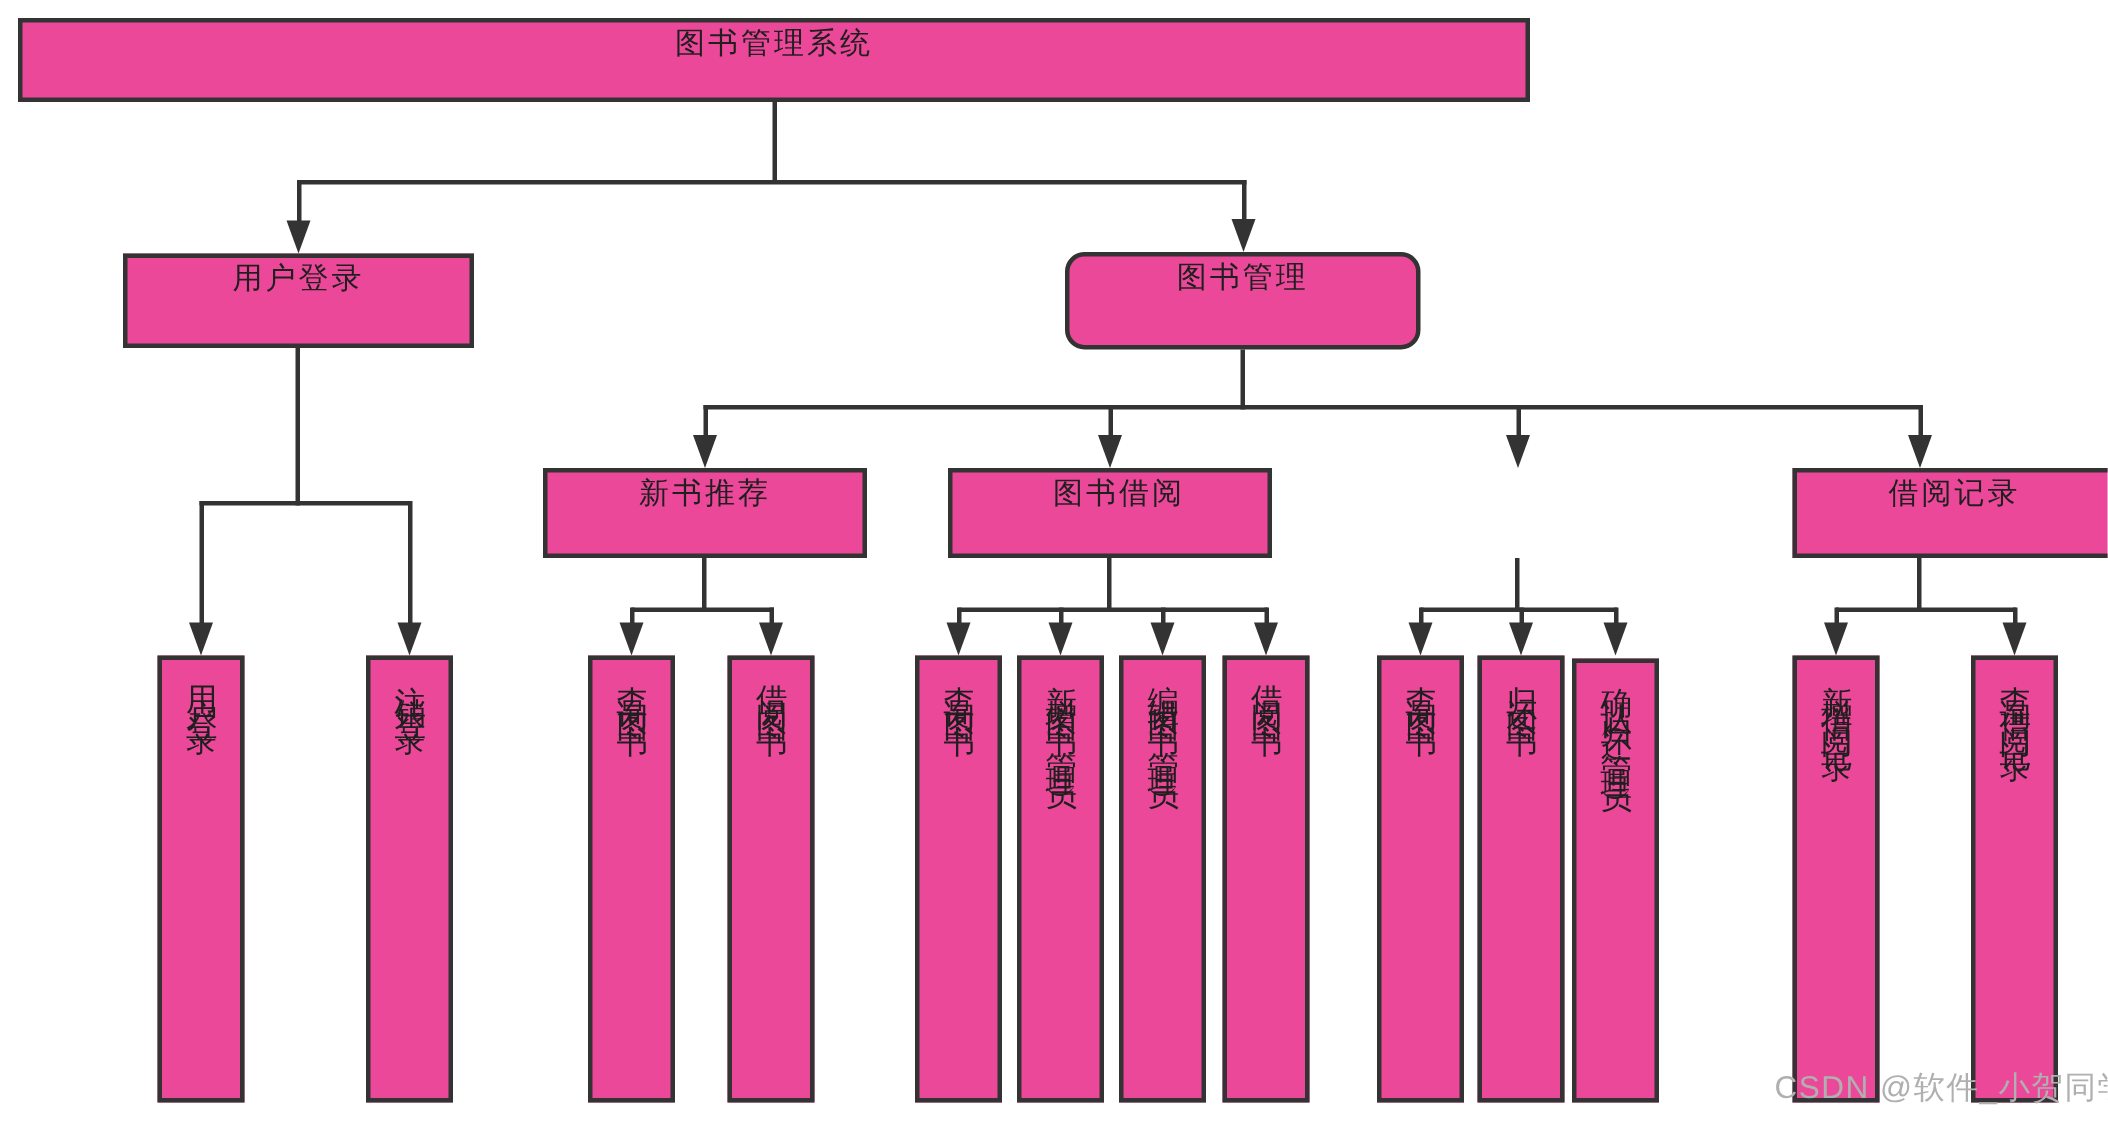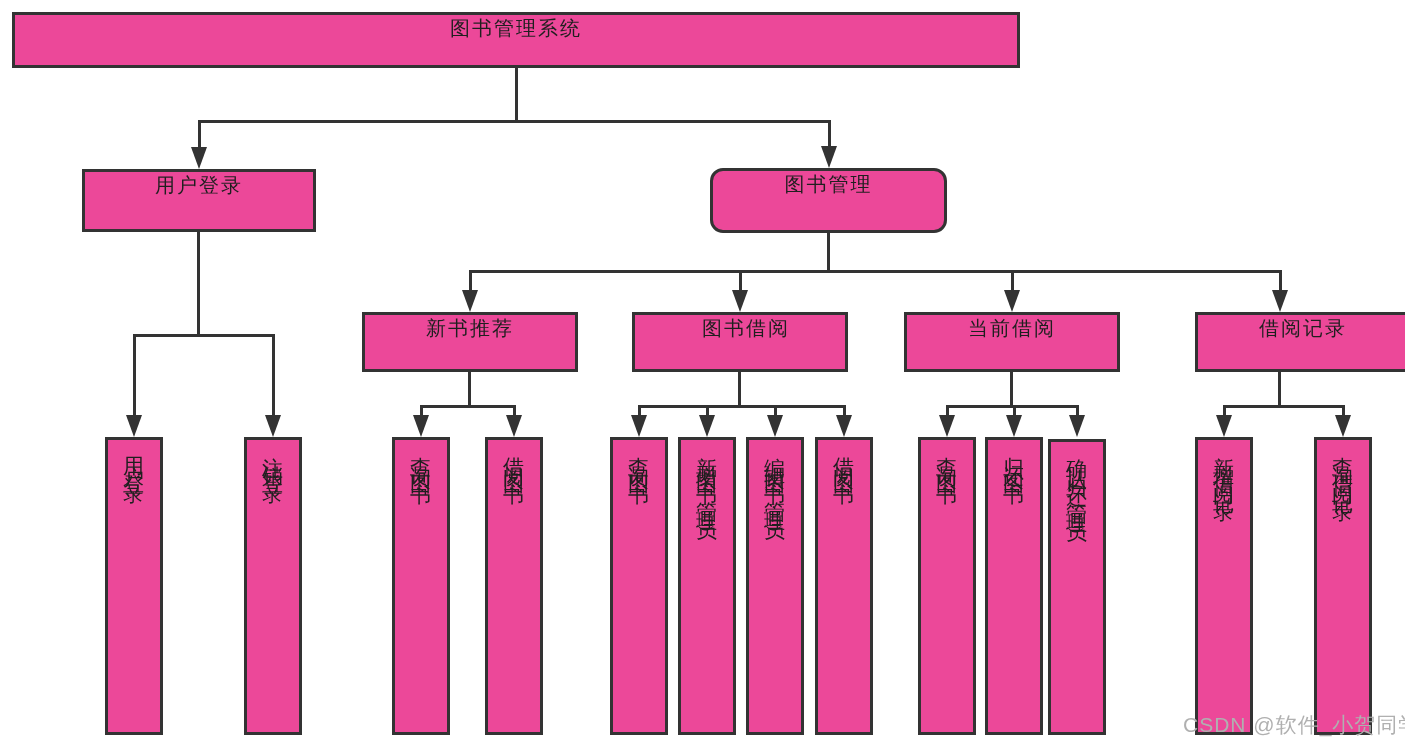"当前借阅" div.box { html: <div> <span>当前借阅</span> </div> -> none }
